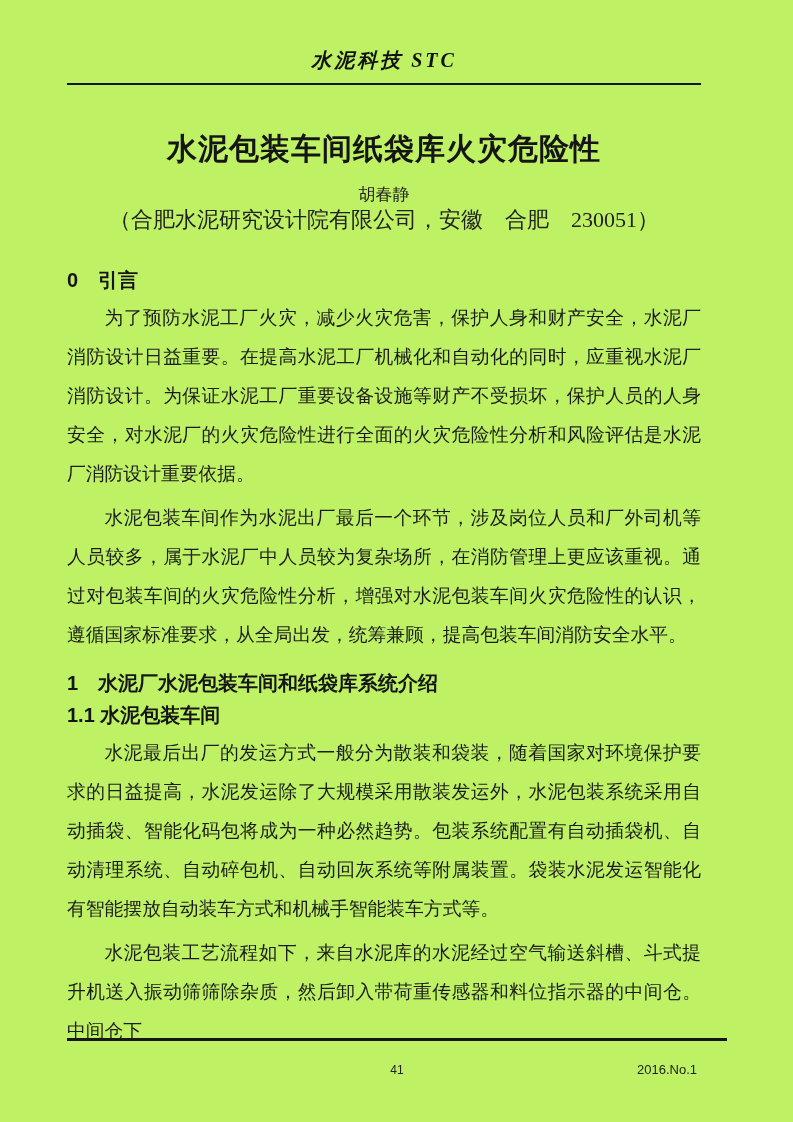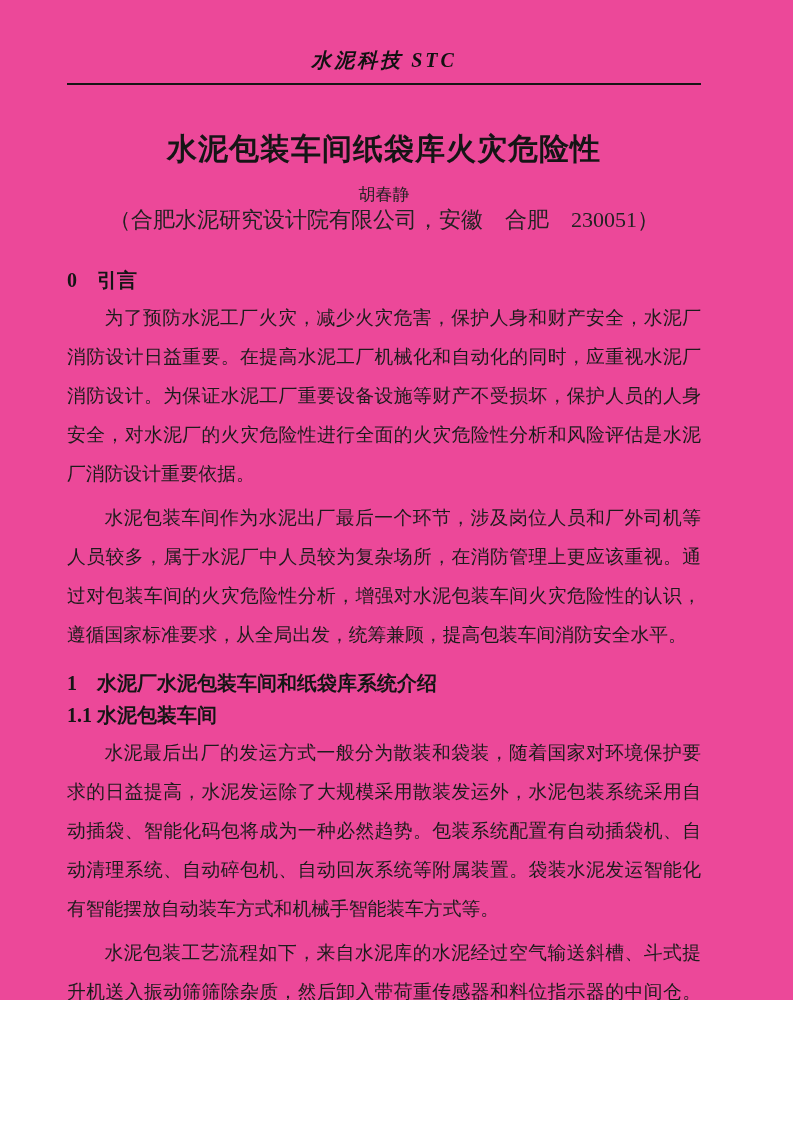"水泥科技 STC" .page { background: #ec4899 -> #bef264; height: 1000px -> 1122px }
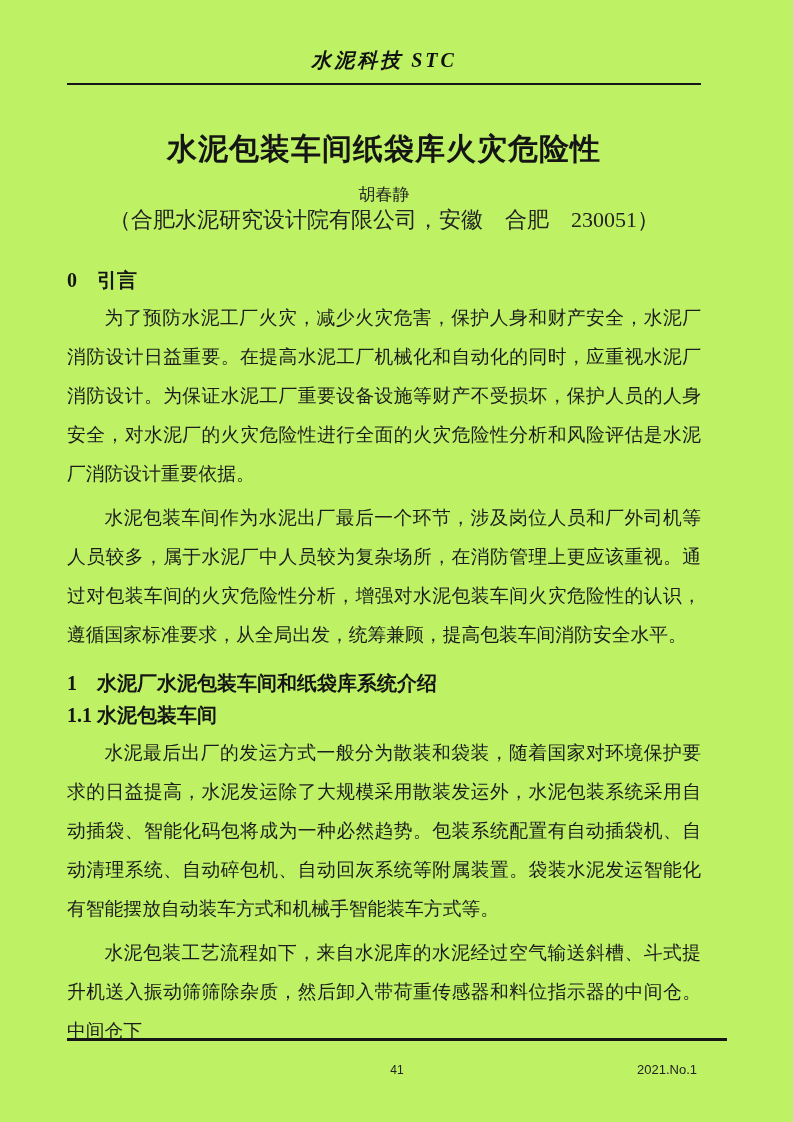"0 引言" .sec-heading { font-family: Liberation Serif, serif -> Liberation Sans, sans-serif }
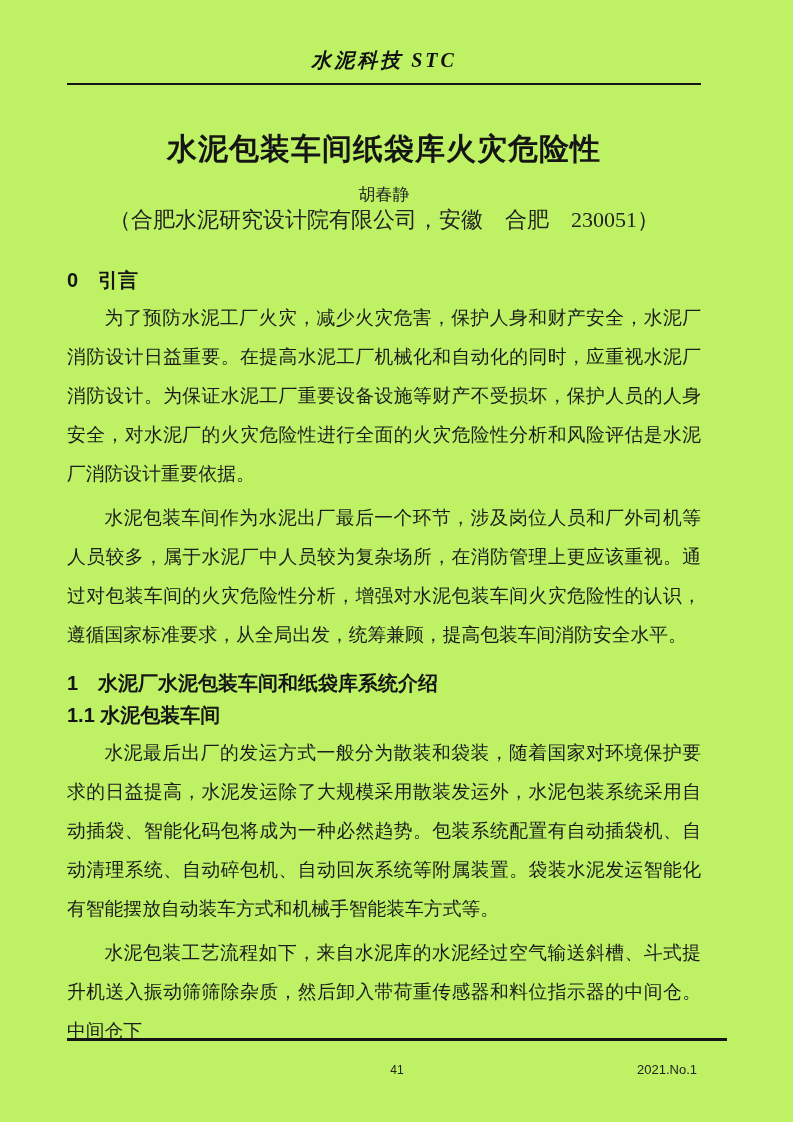"2021.No.1" span.issue-label { text: 2021.No.1 -> 2016.No.1 }
